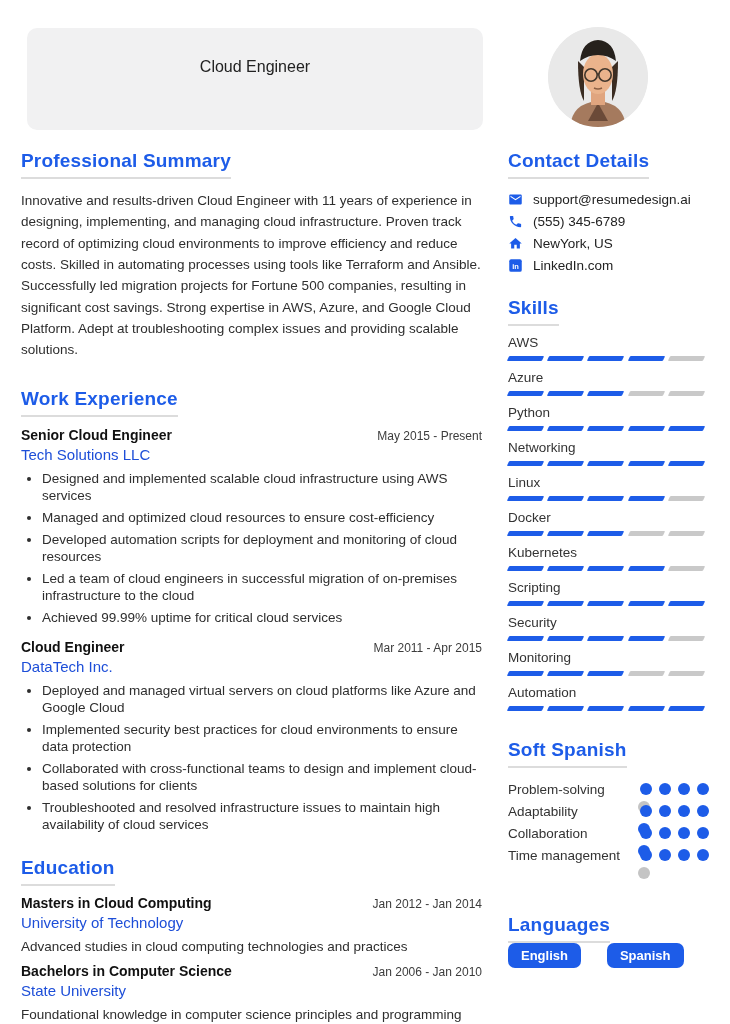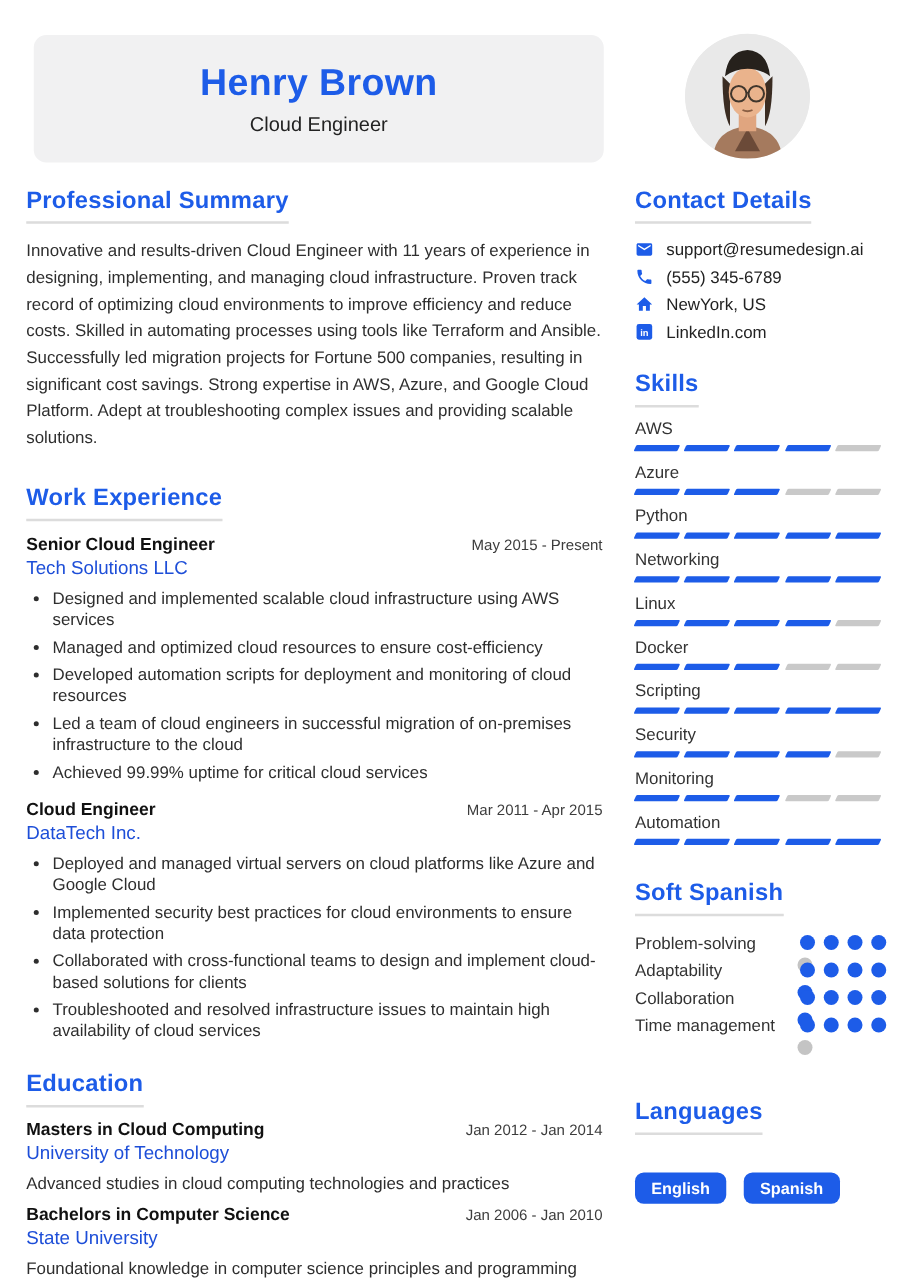"Henry Brown" div.name { html: <div>Henry Brown</div> -> none }
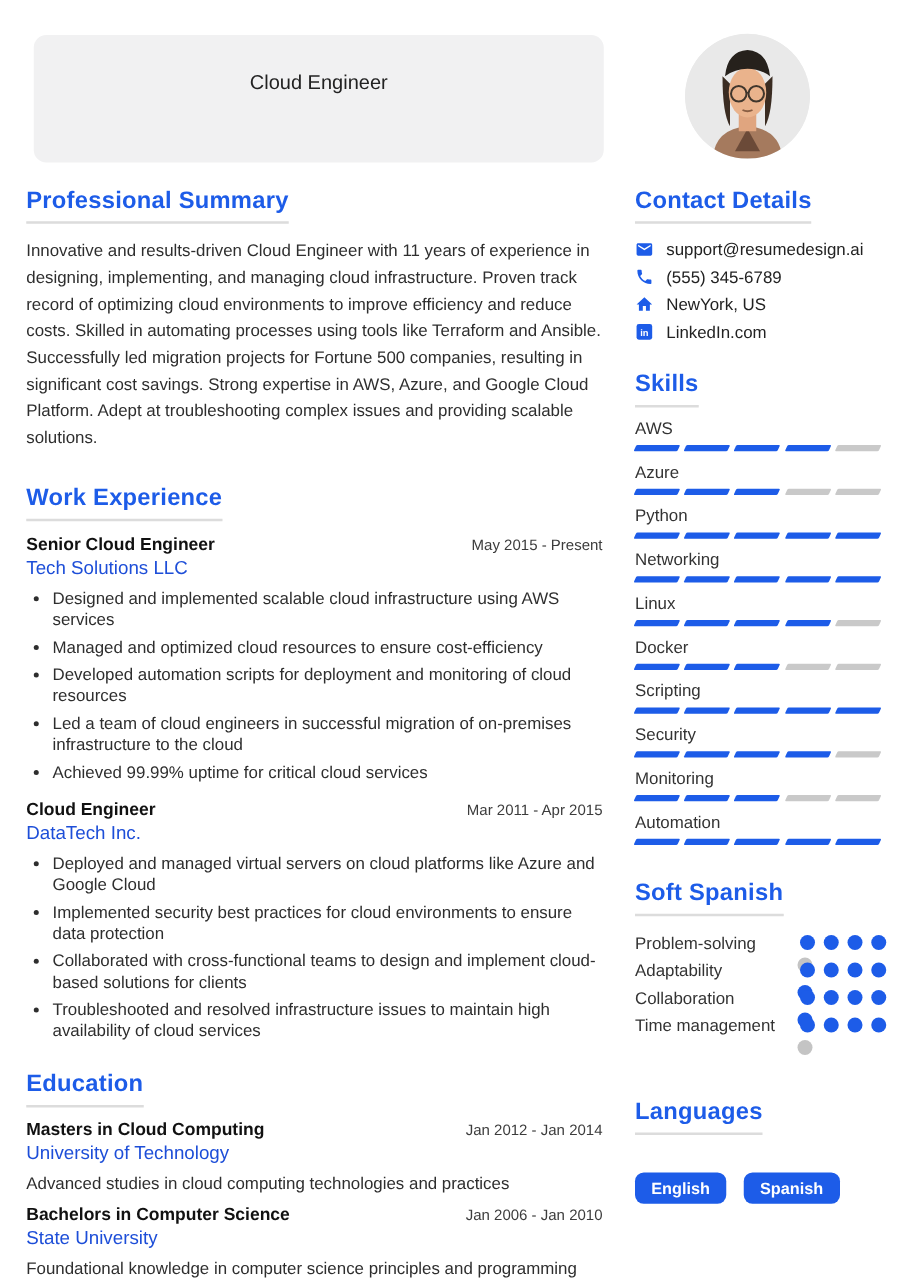"Kubernetes" div.skill { html: none -> <div> <div>Kubernetes</div> <div> <span></span> <span></span> <span></span> <span></span> <span></span> </div> </div> }
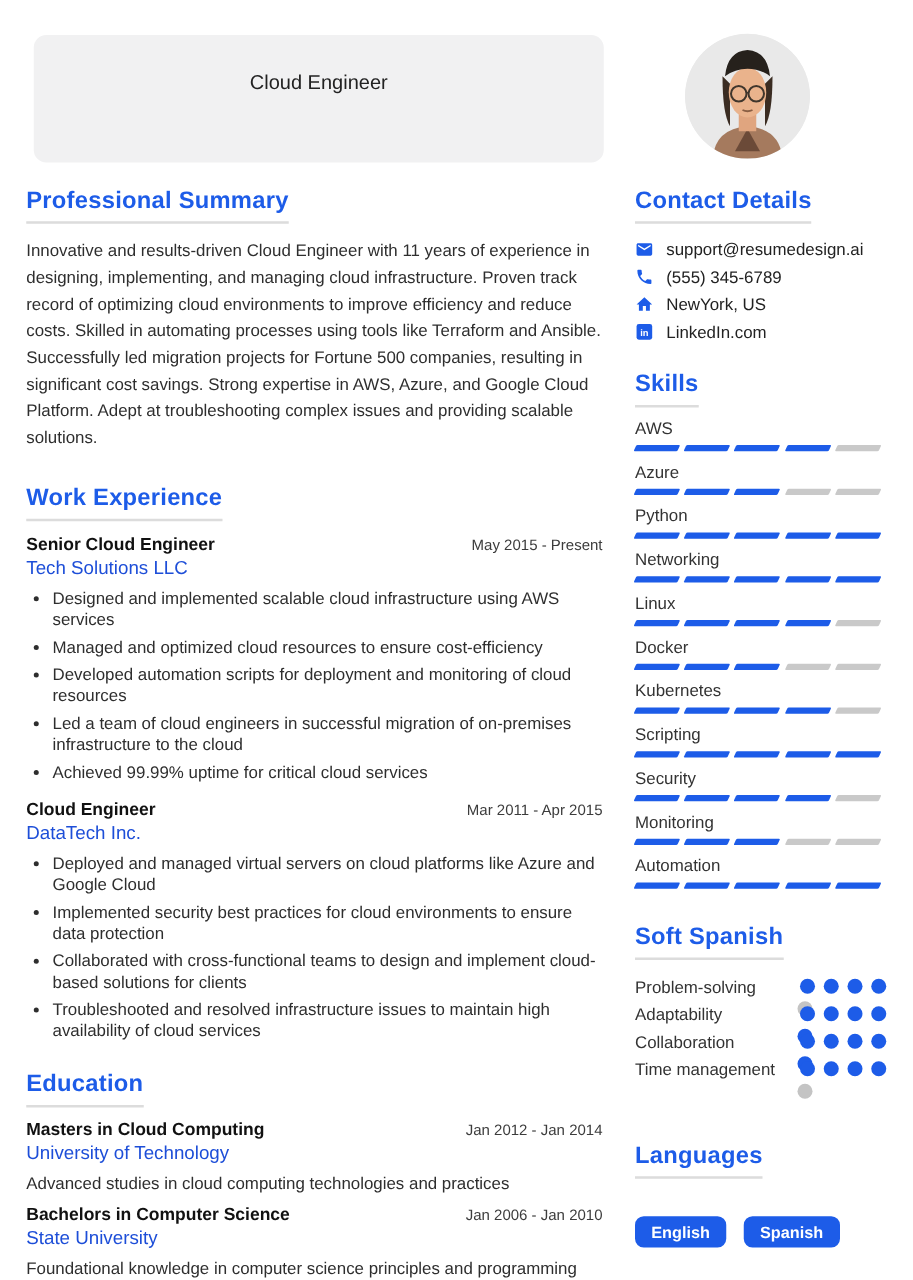"English" .pill-row { gap: 14px -> 26px; margin-top: 30px -> 0 }
